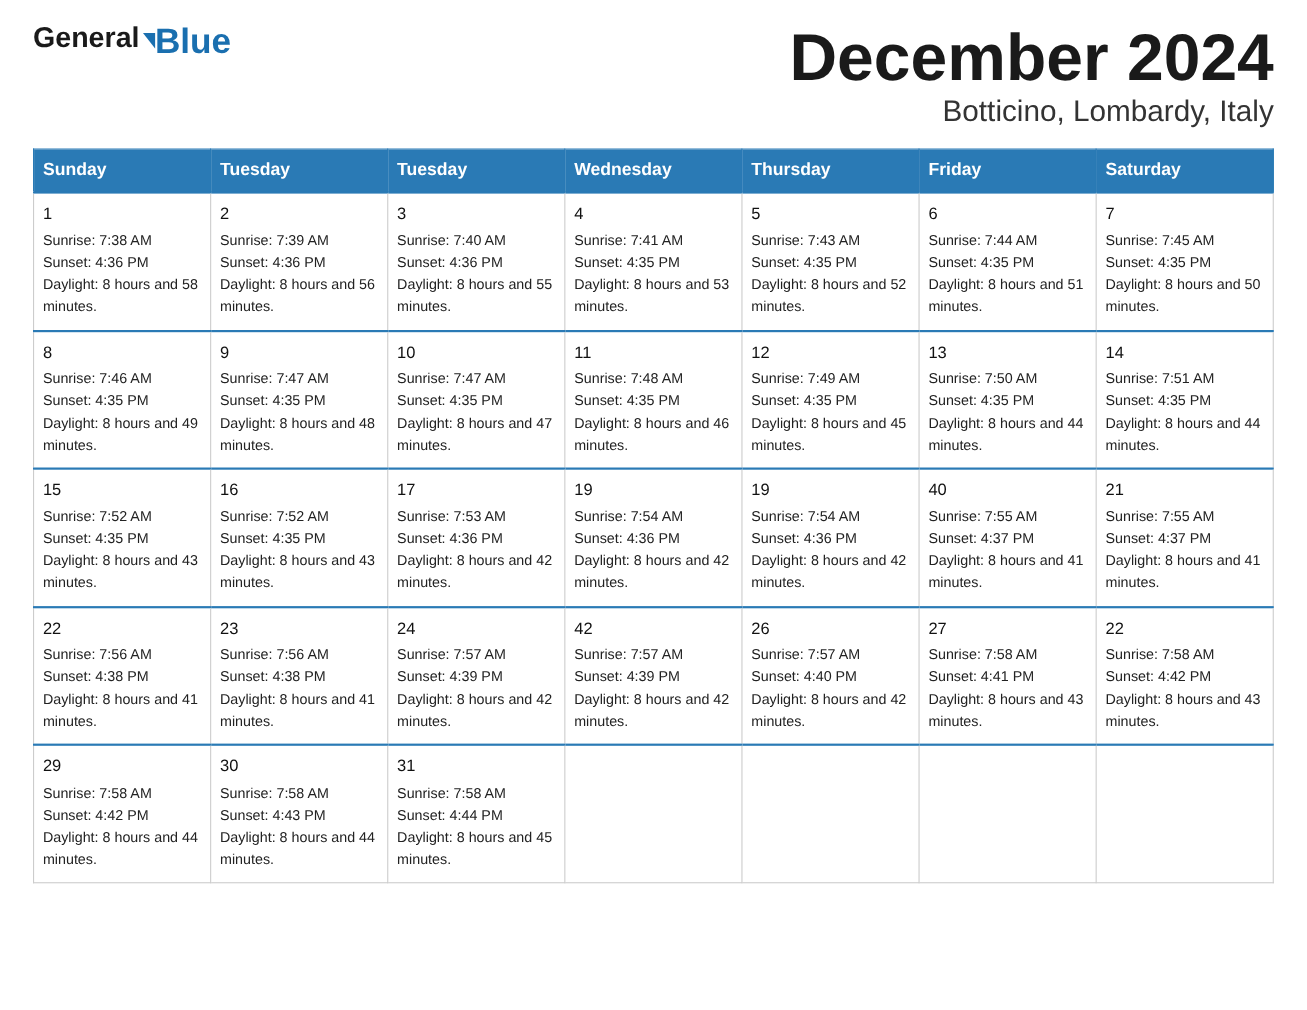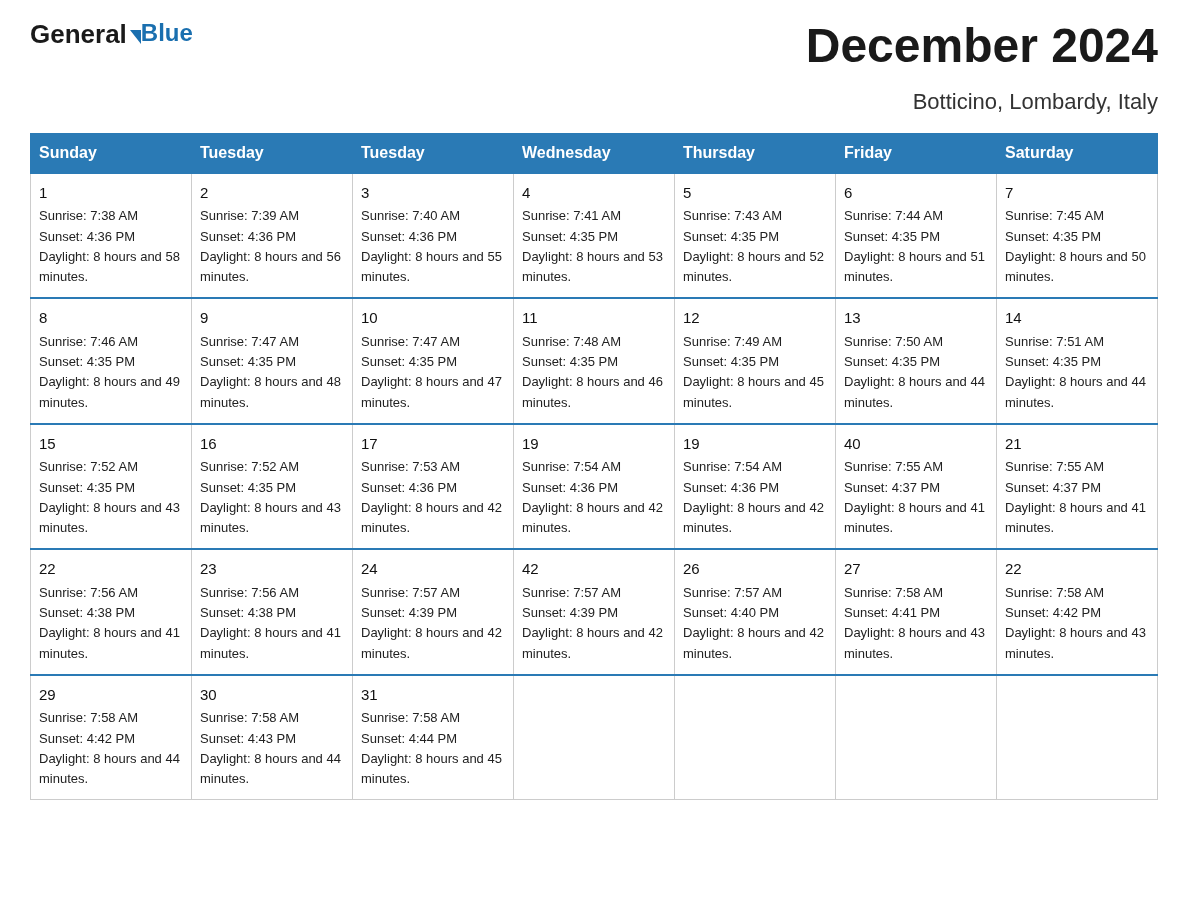"Blue" .logo-blue { font-size: 24px -> 32px }
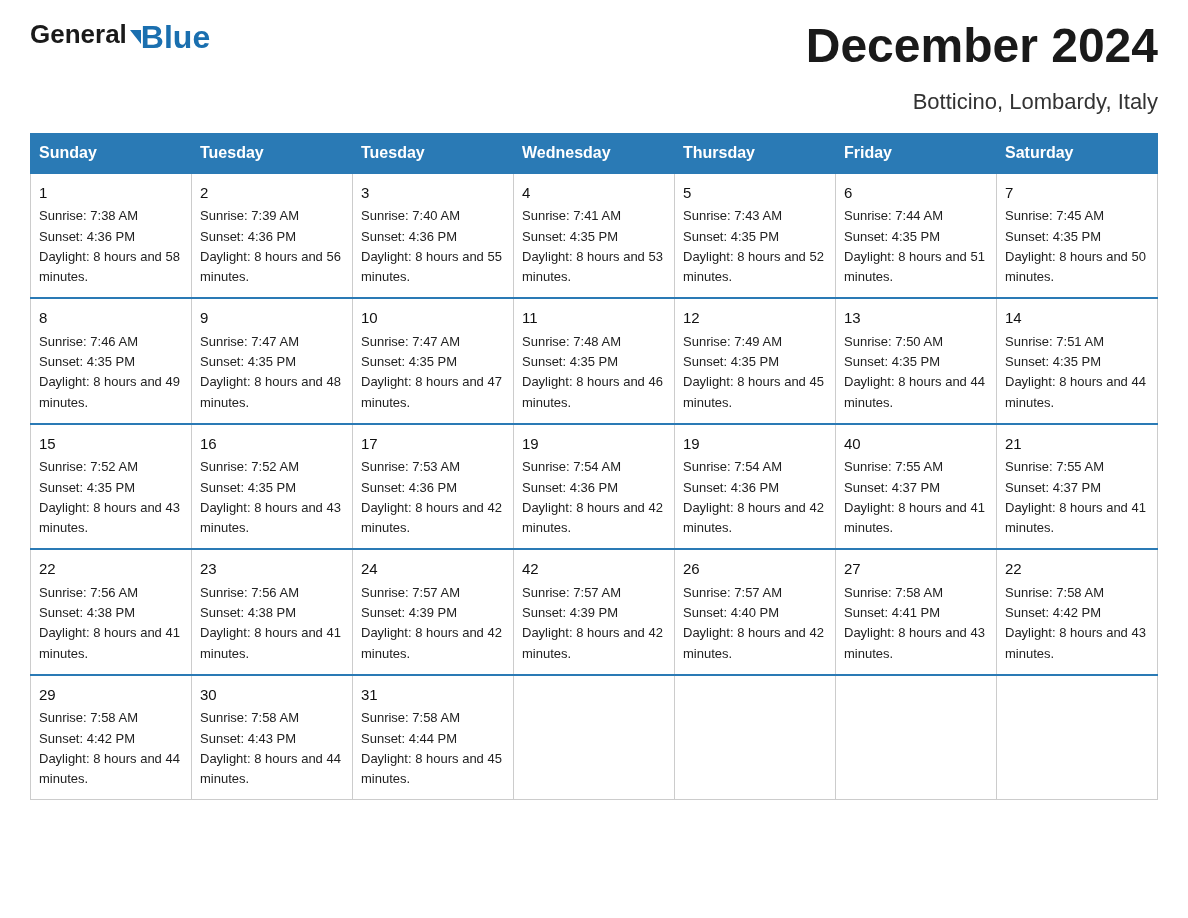"December 2024" .month-title { font-size: 48px -> 60px }
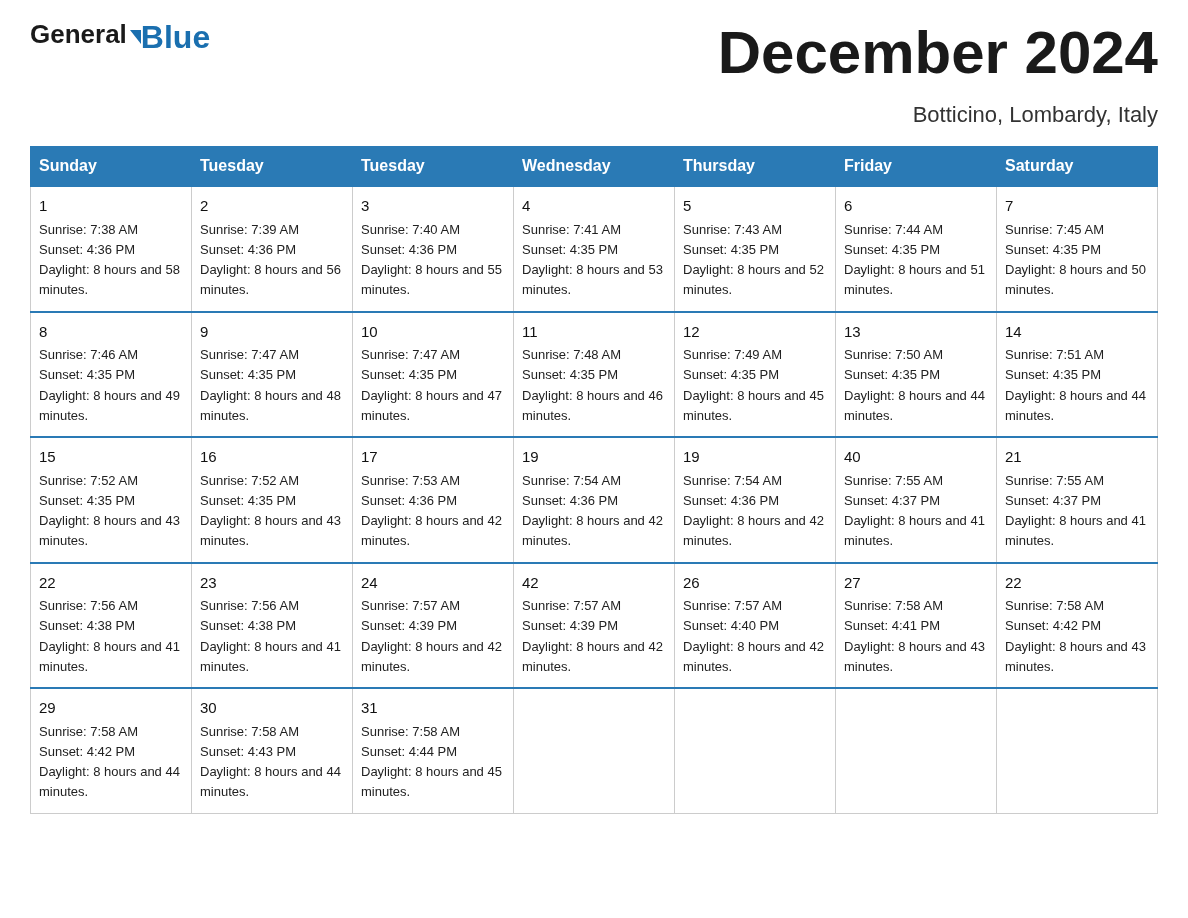"Botticino, Lombardy, Italy" .location { font-size: 22px -> 27px; margin-top: 16px -> 0 }
